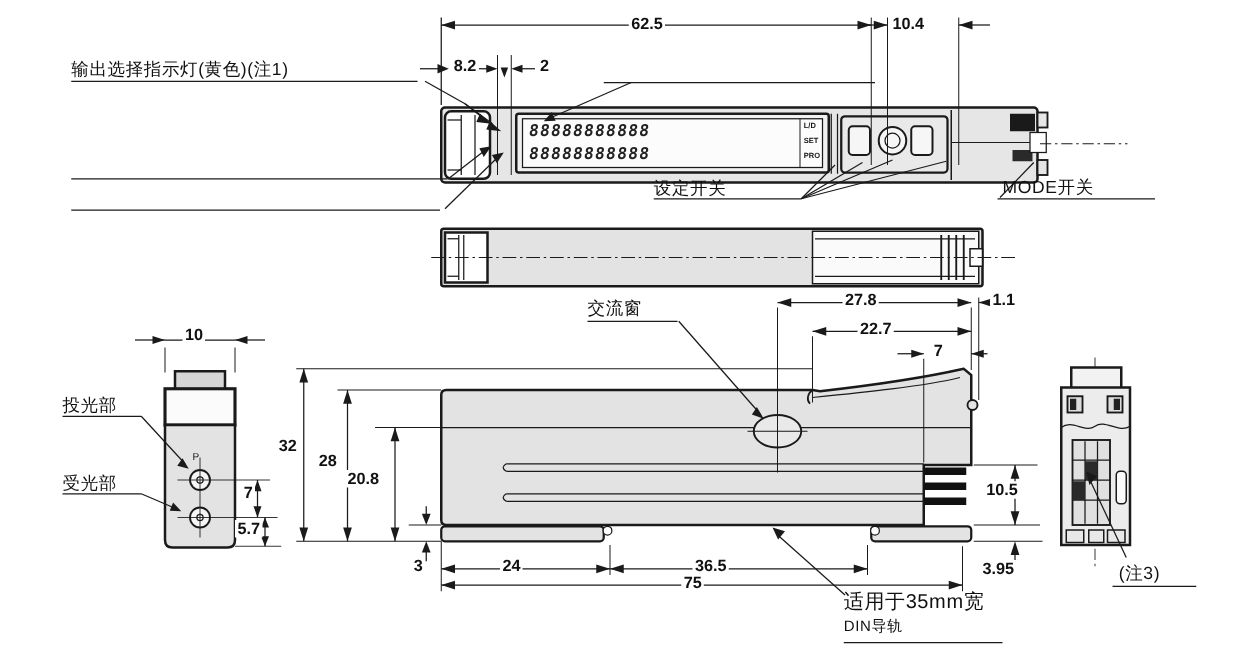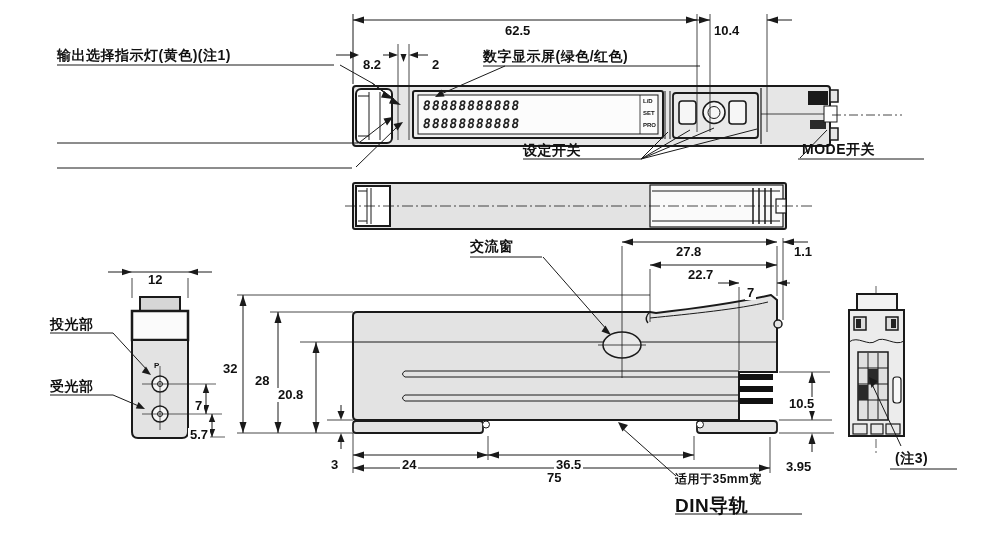"62.5" .dtx { margin-top: 12px -> none }
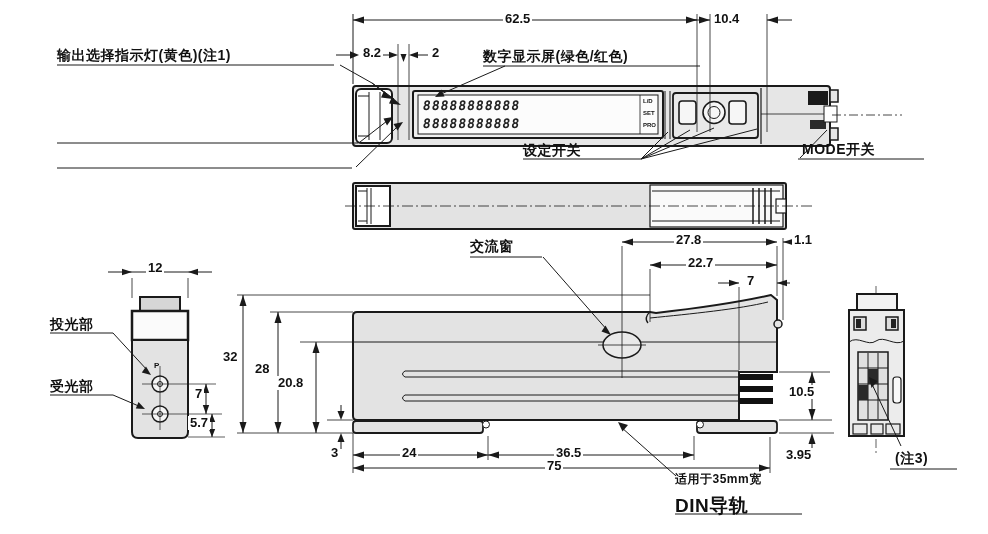"输出选择指示灯(黄色)(注1)" .lbl { font-weight: bold -> normal }
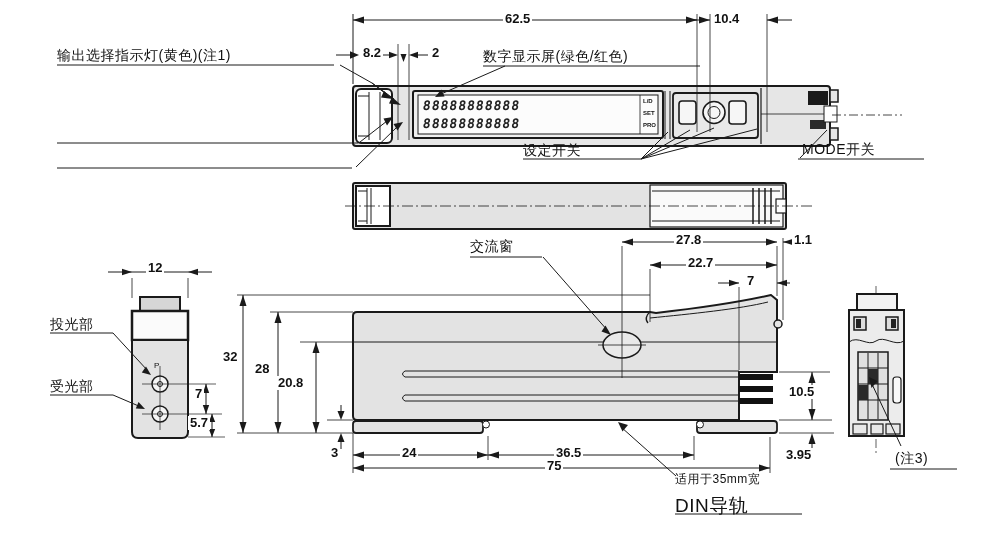"数字显示屏(绿色/红色)" div.lbl { html: <div>数字显示屏(绿色/红色)</div> -> none }
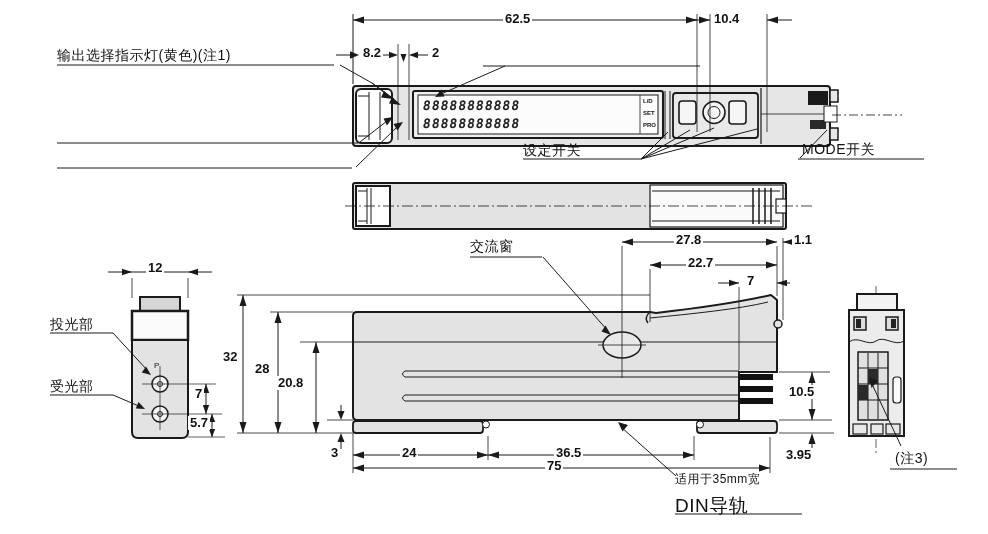"12" div.dtx { text: 12 -> 10 }
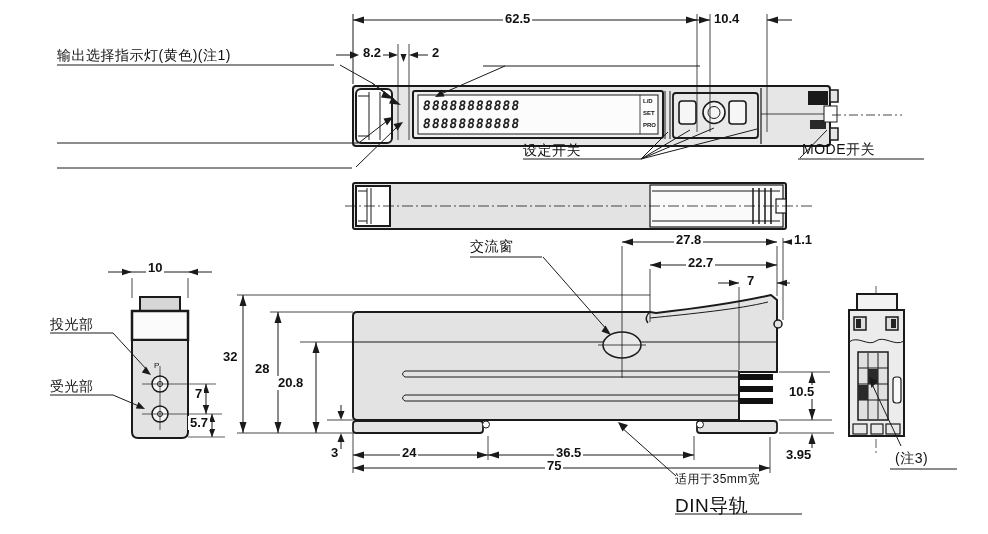"适用于35mm宽" div.lbl { font-size: 12px -> 16px }
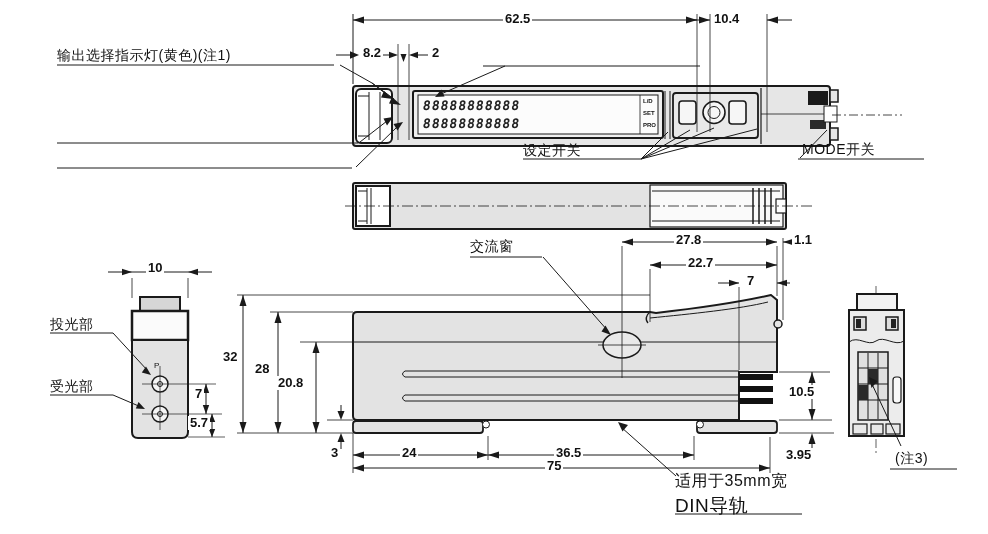"DIN导轨" div.lbl { font-size: 19px -> 12px }
